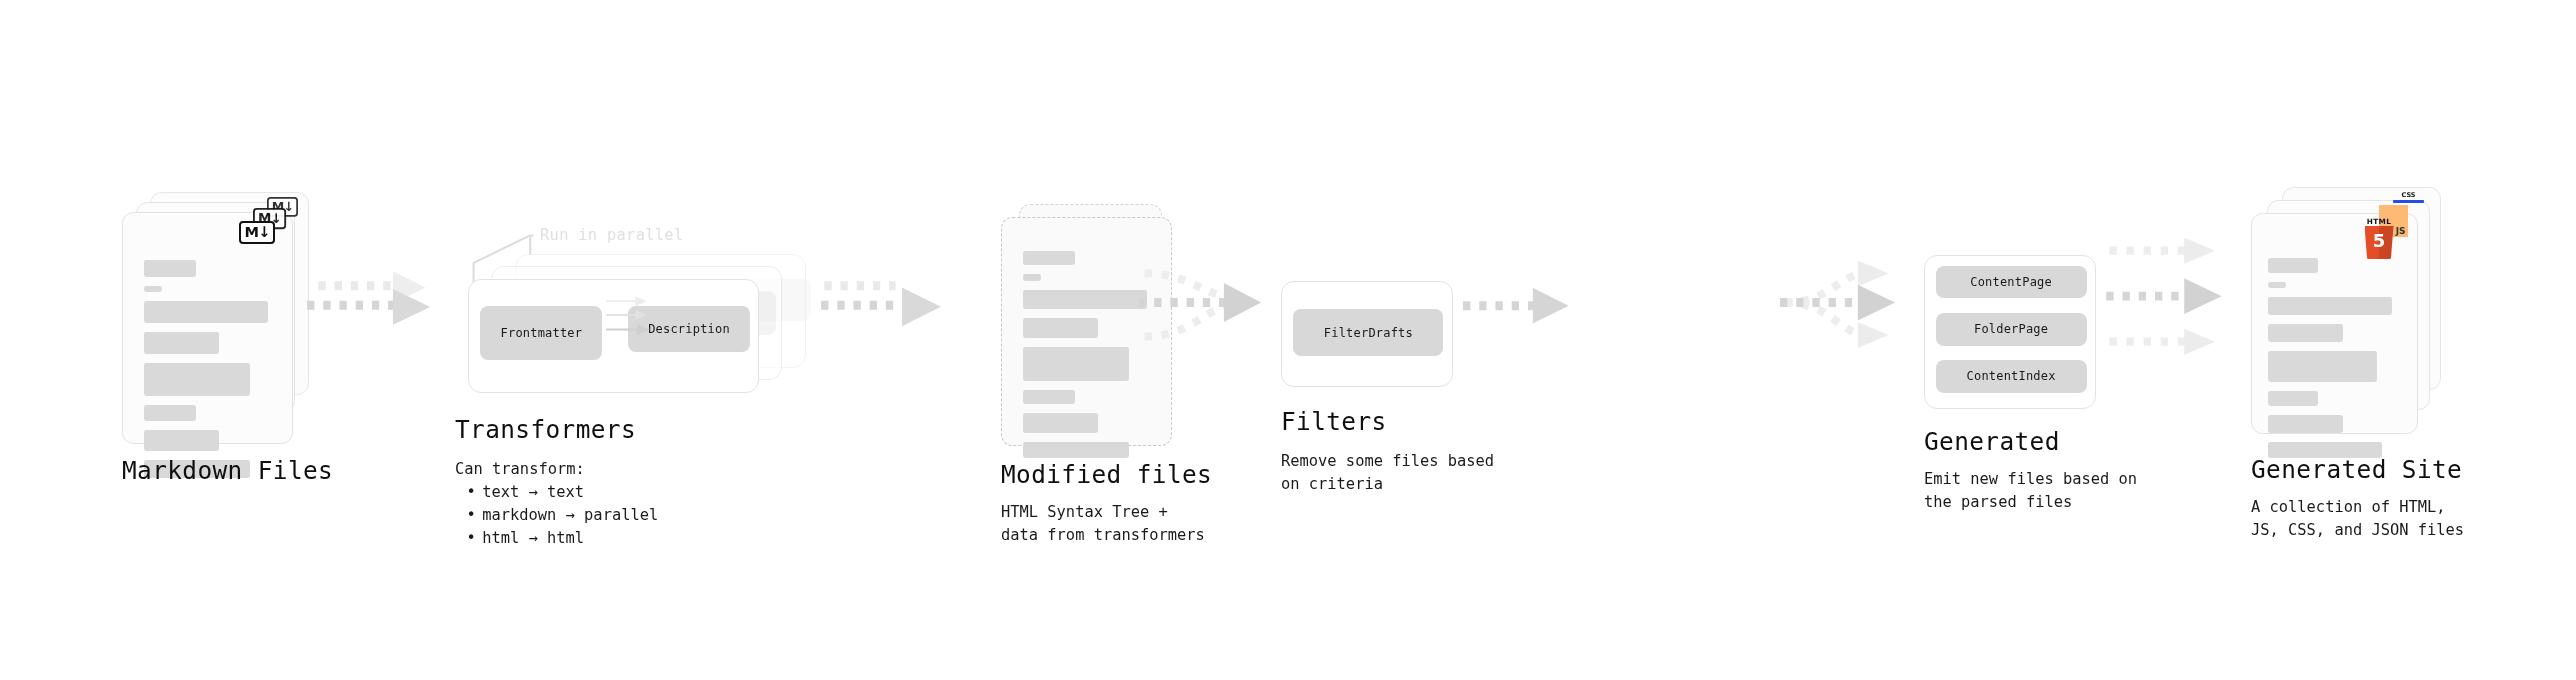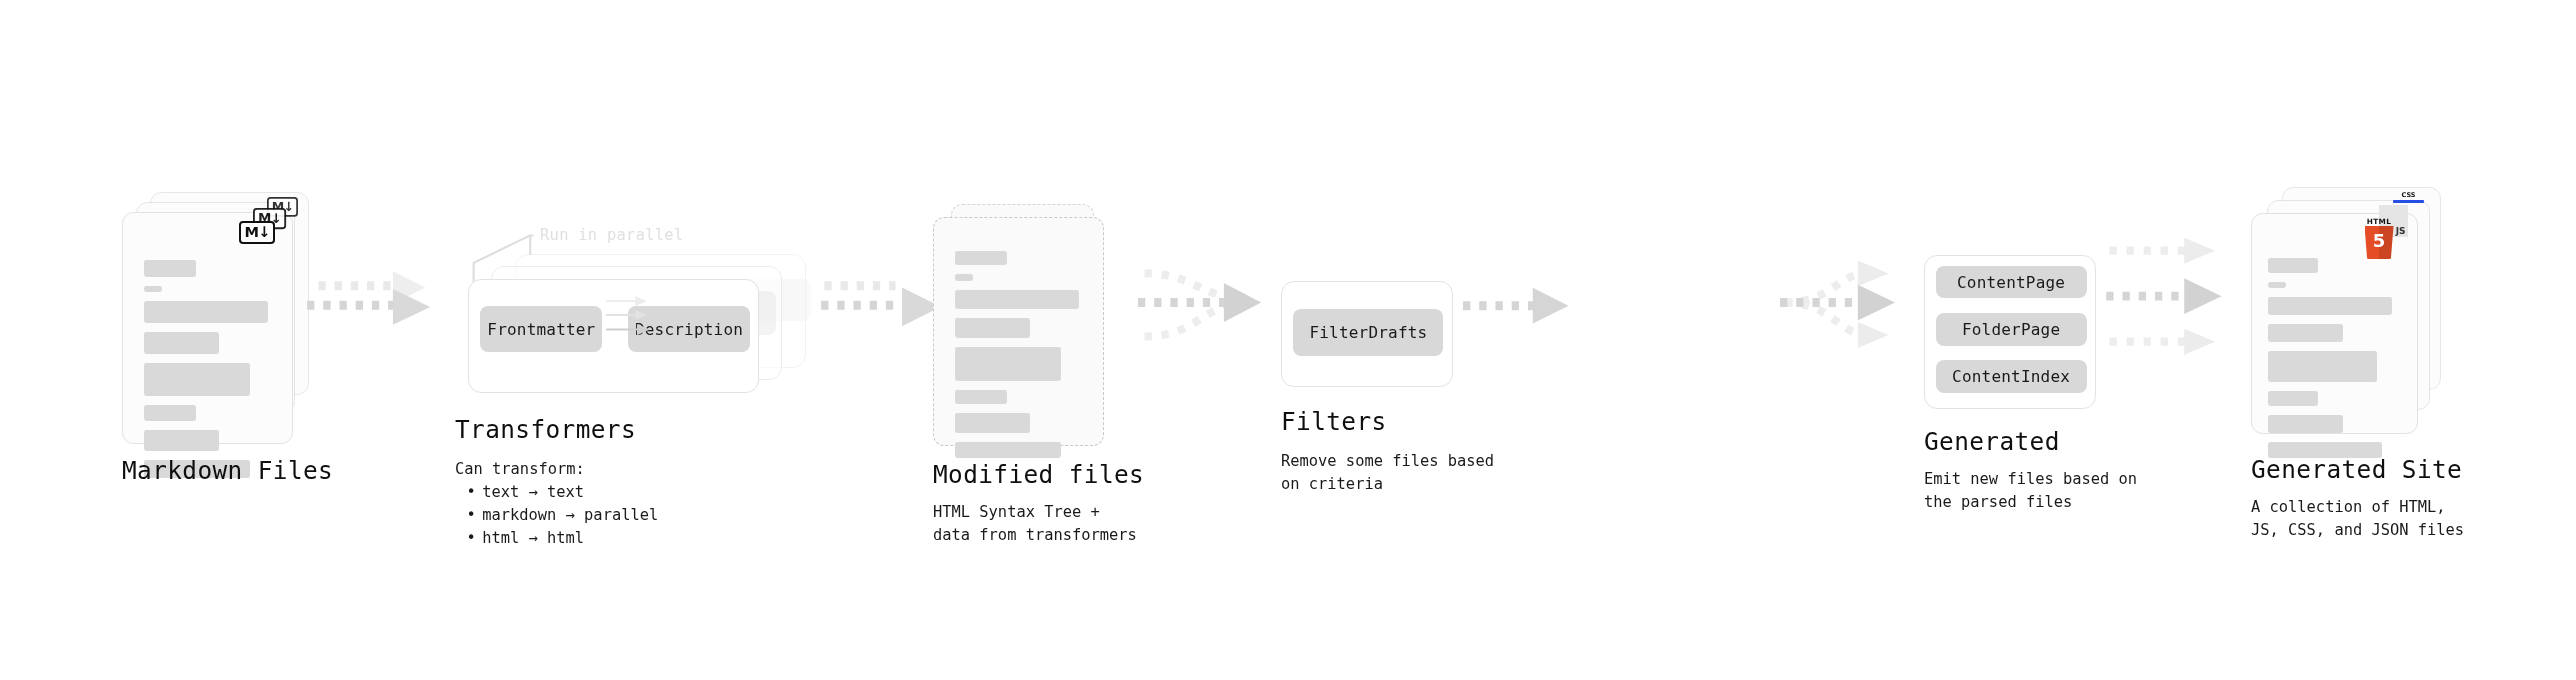"JS" .js-badge { background: #e5e5e5 -> #fdba74 }
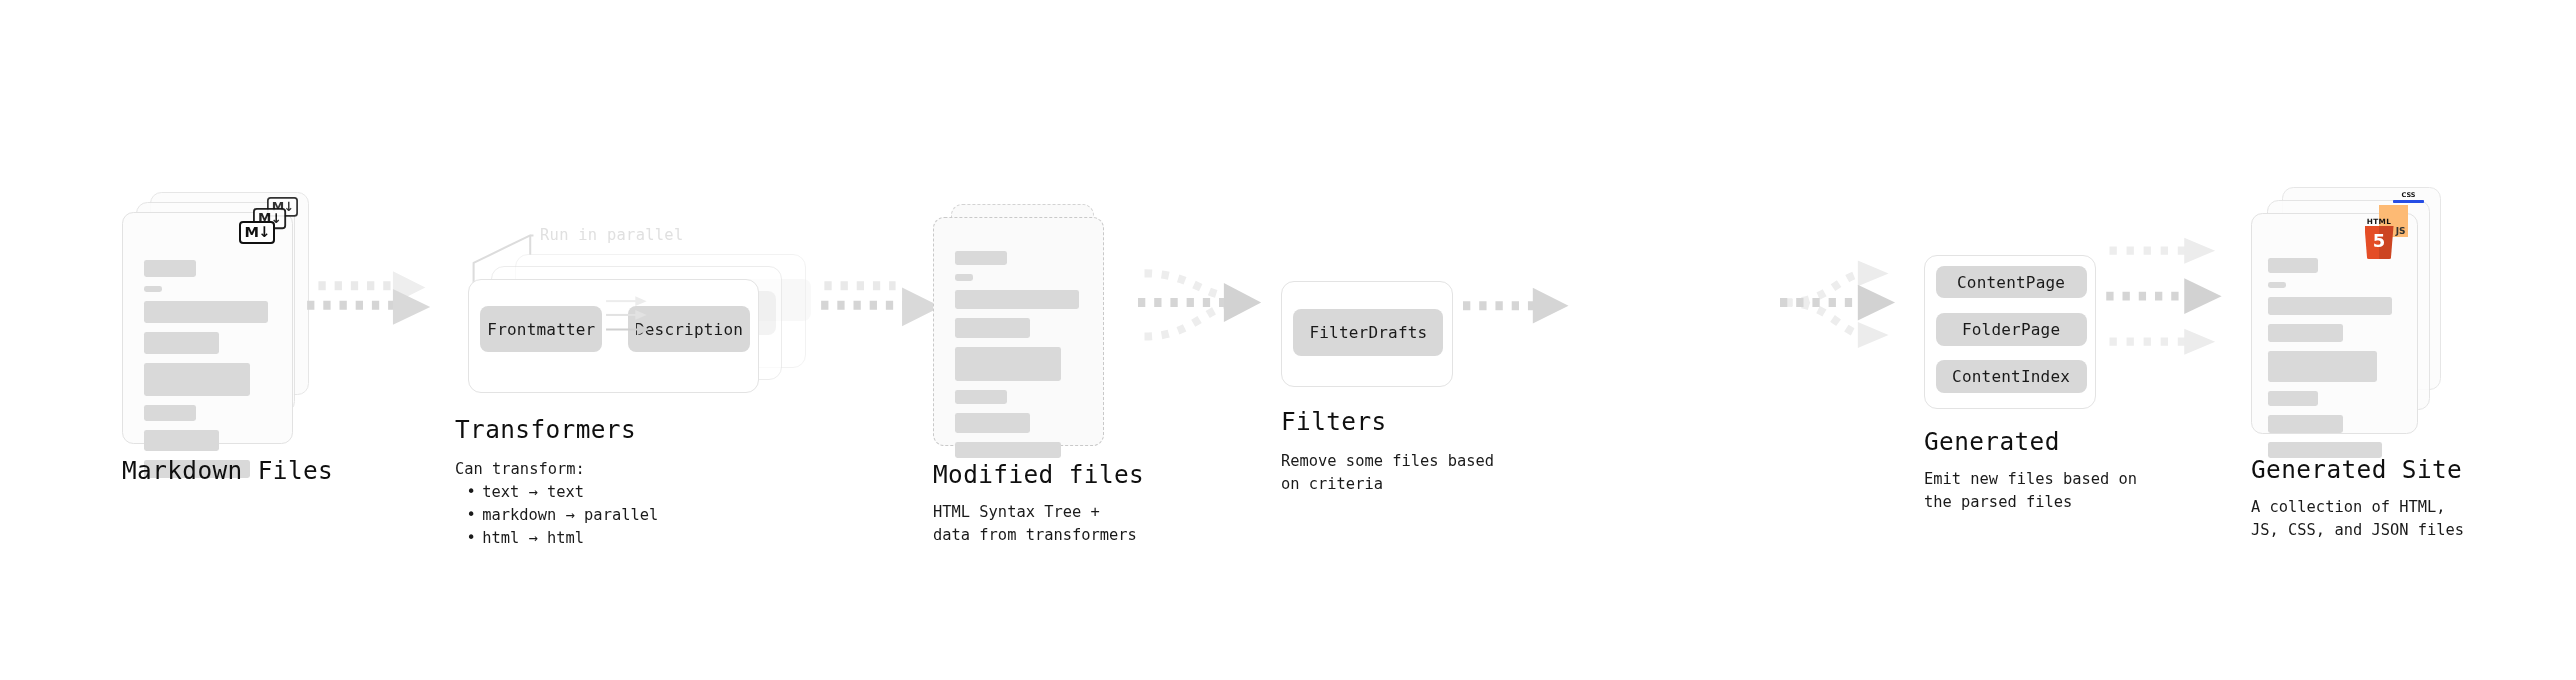"ContentPage" .chip { font-size: 16px -> 12px }
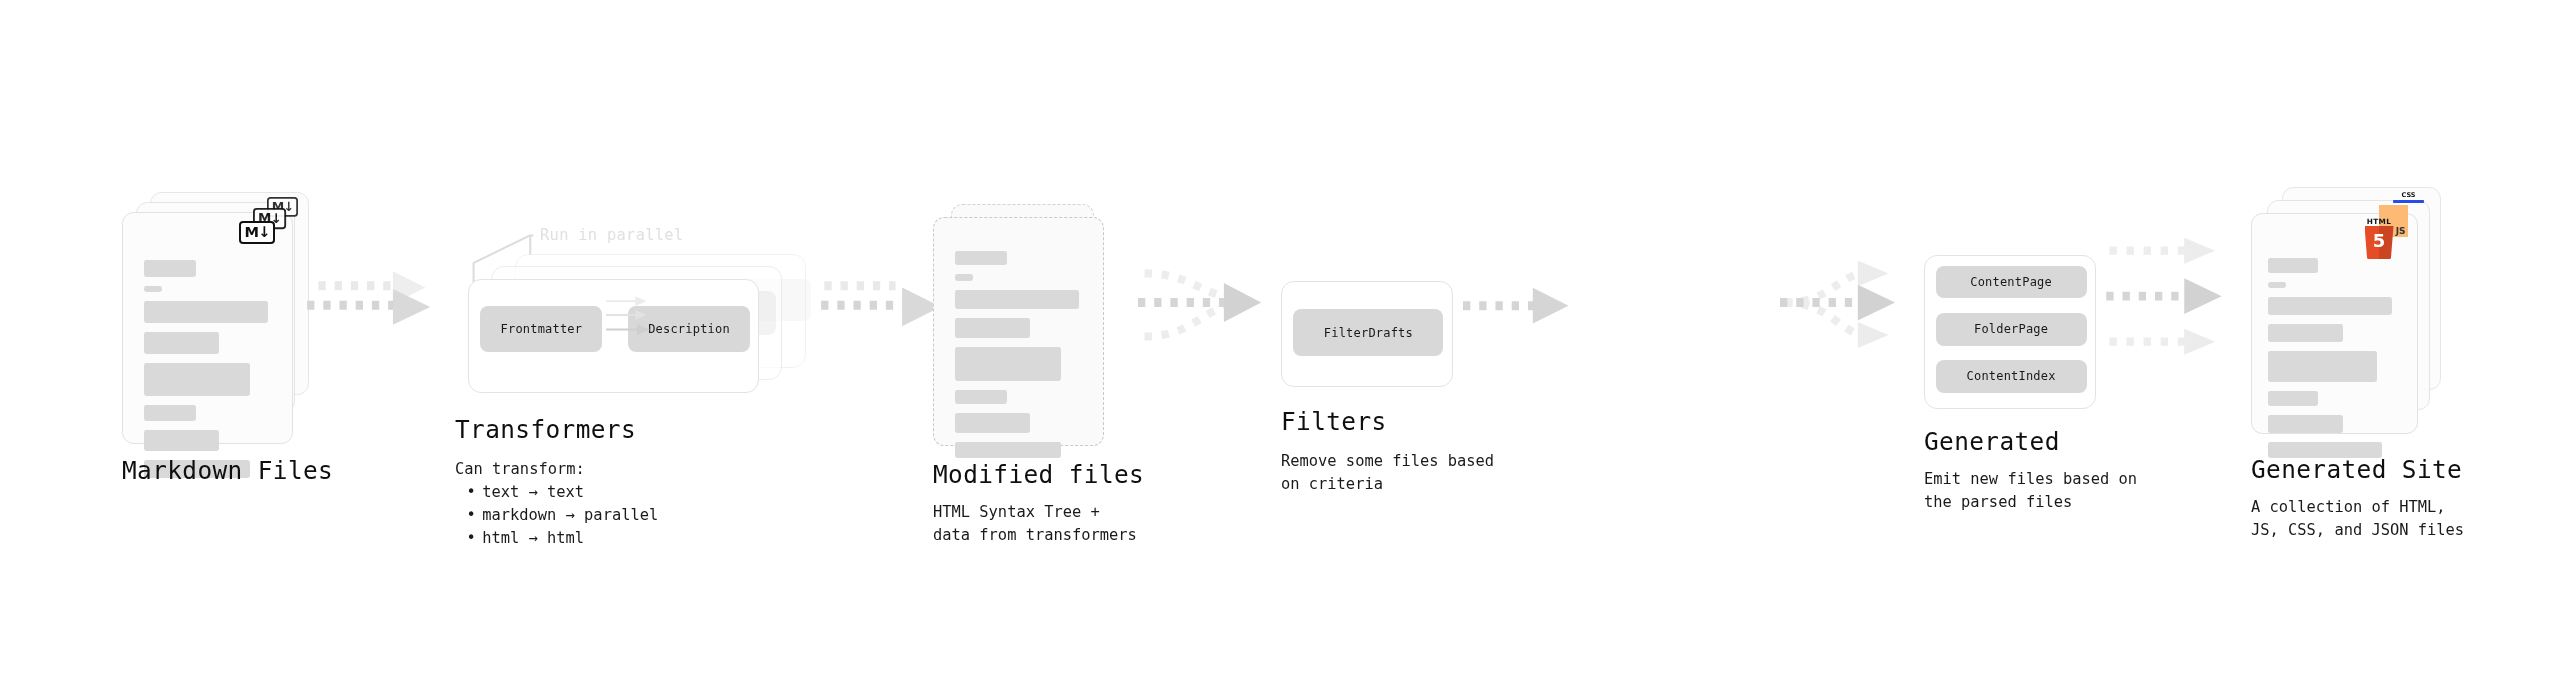"Frontmatter" div.chip { height: 46px -> 54px }
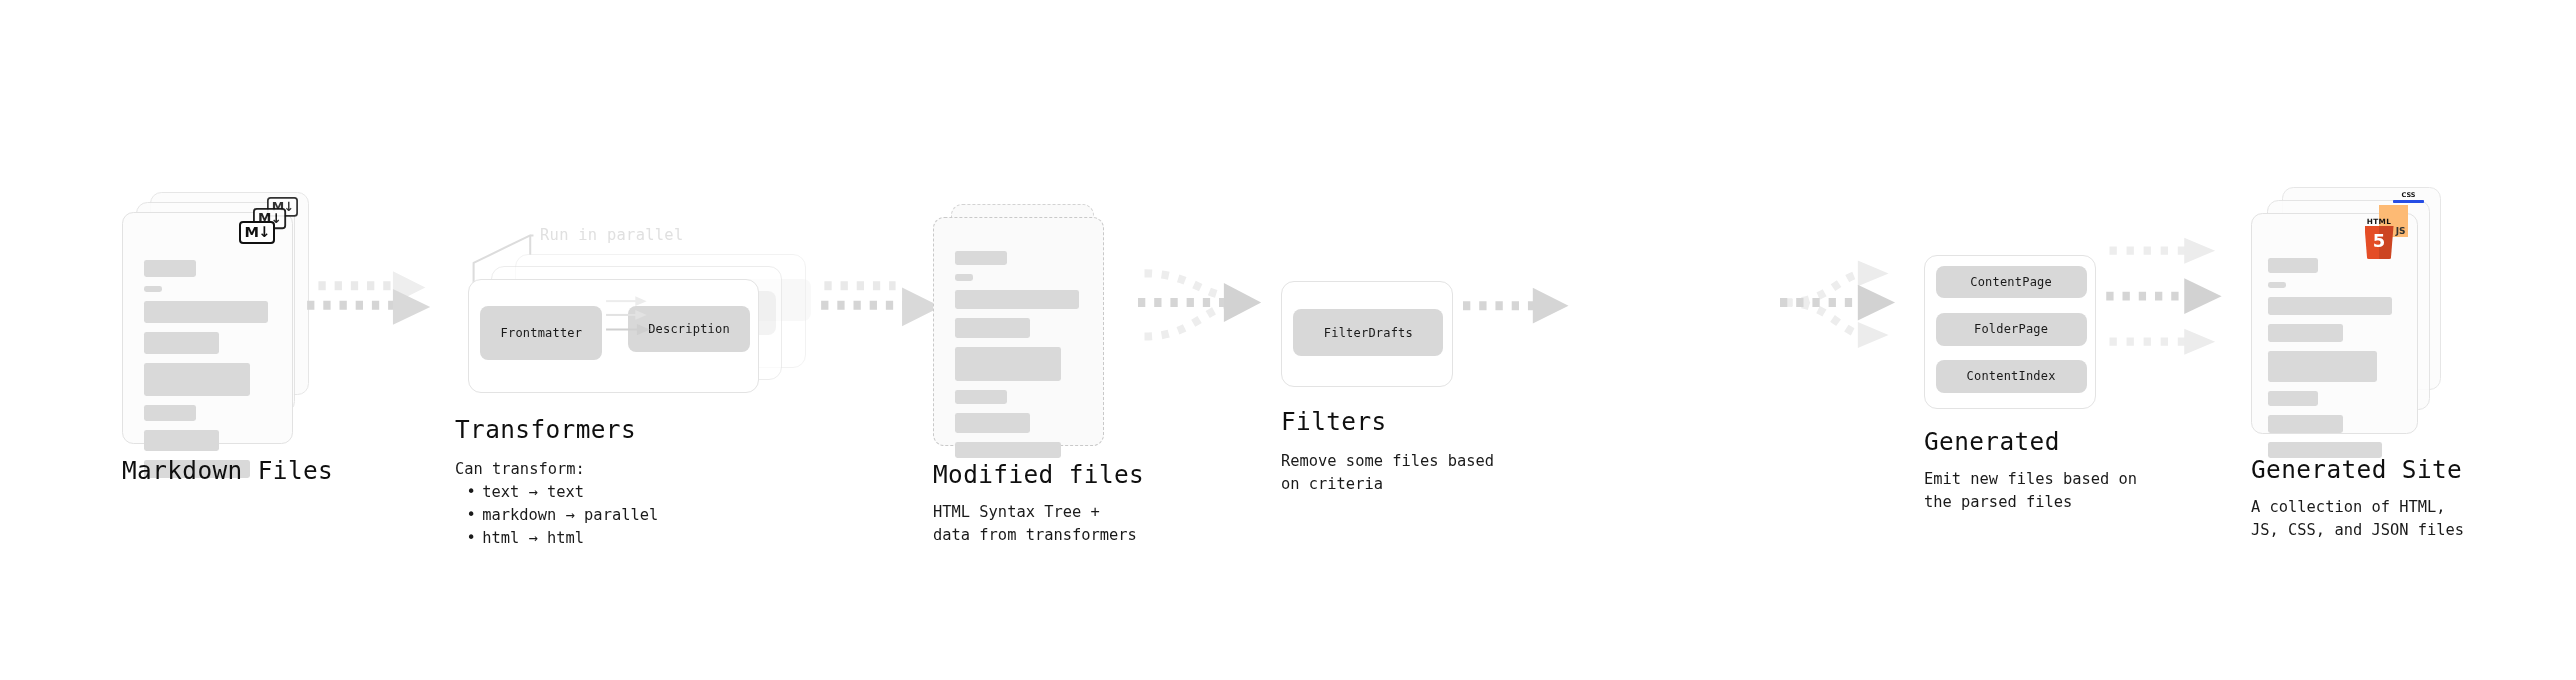"Modified files" div.node { left: 933px -> 1001px }
